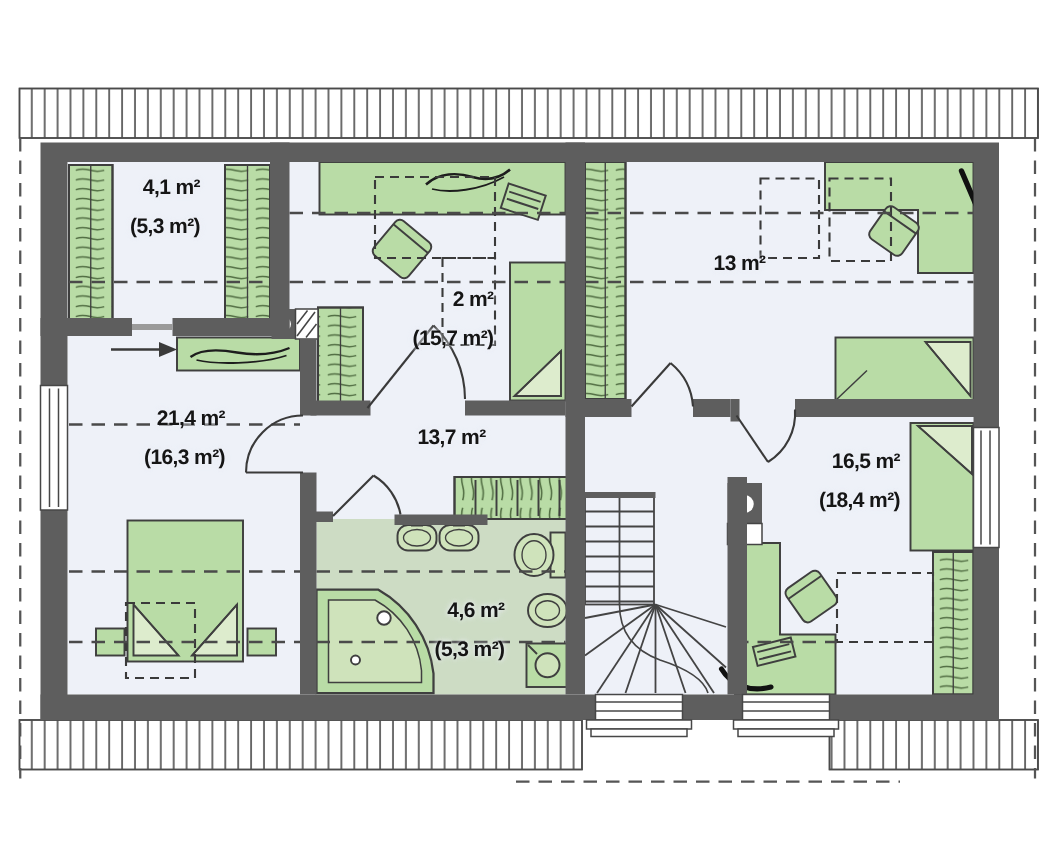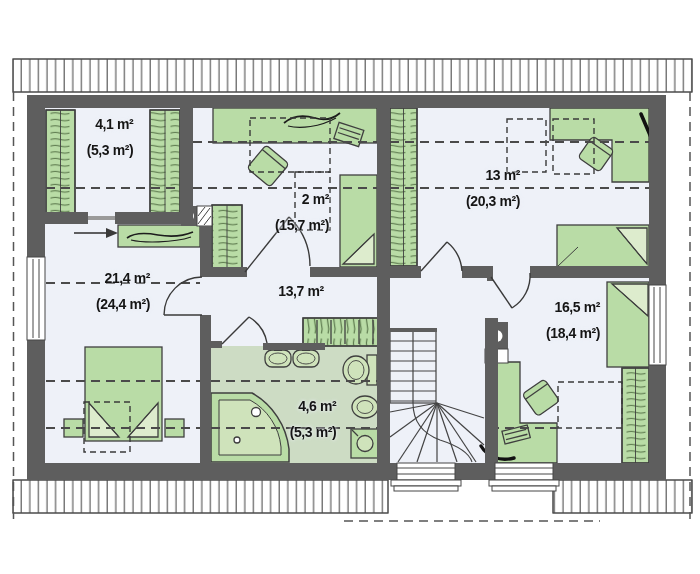"(20,3 m²)" span.sub { html: <span>(20,3 m²)</span> -> none }
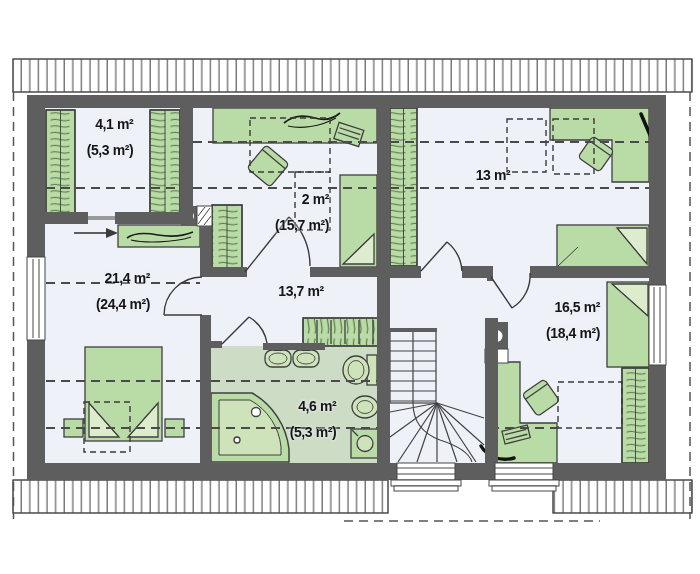"(24,4 m²)" span.sub { text: 24,4 -> 16,3 }
